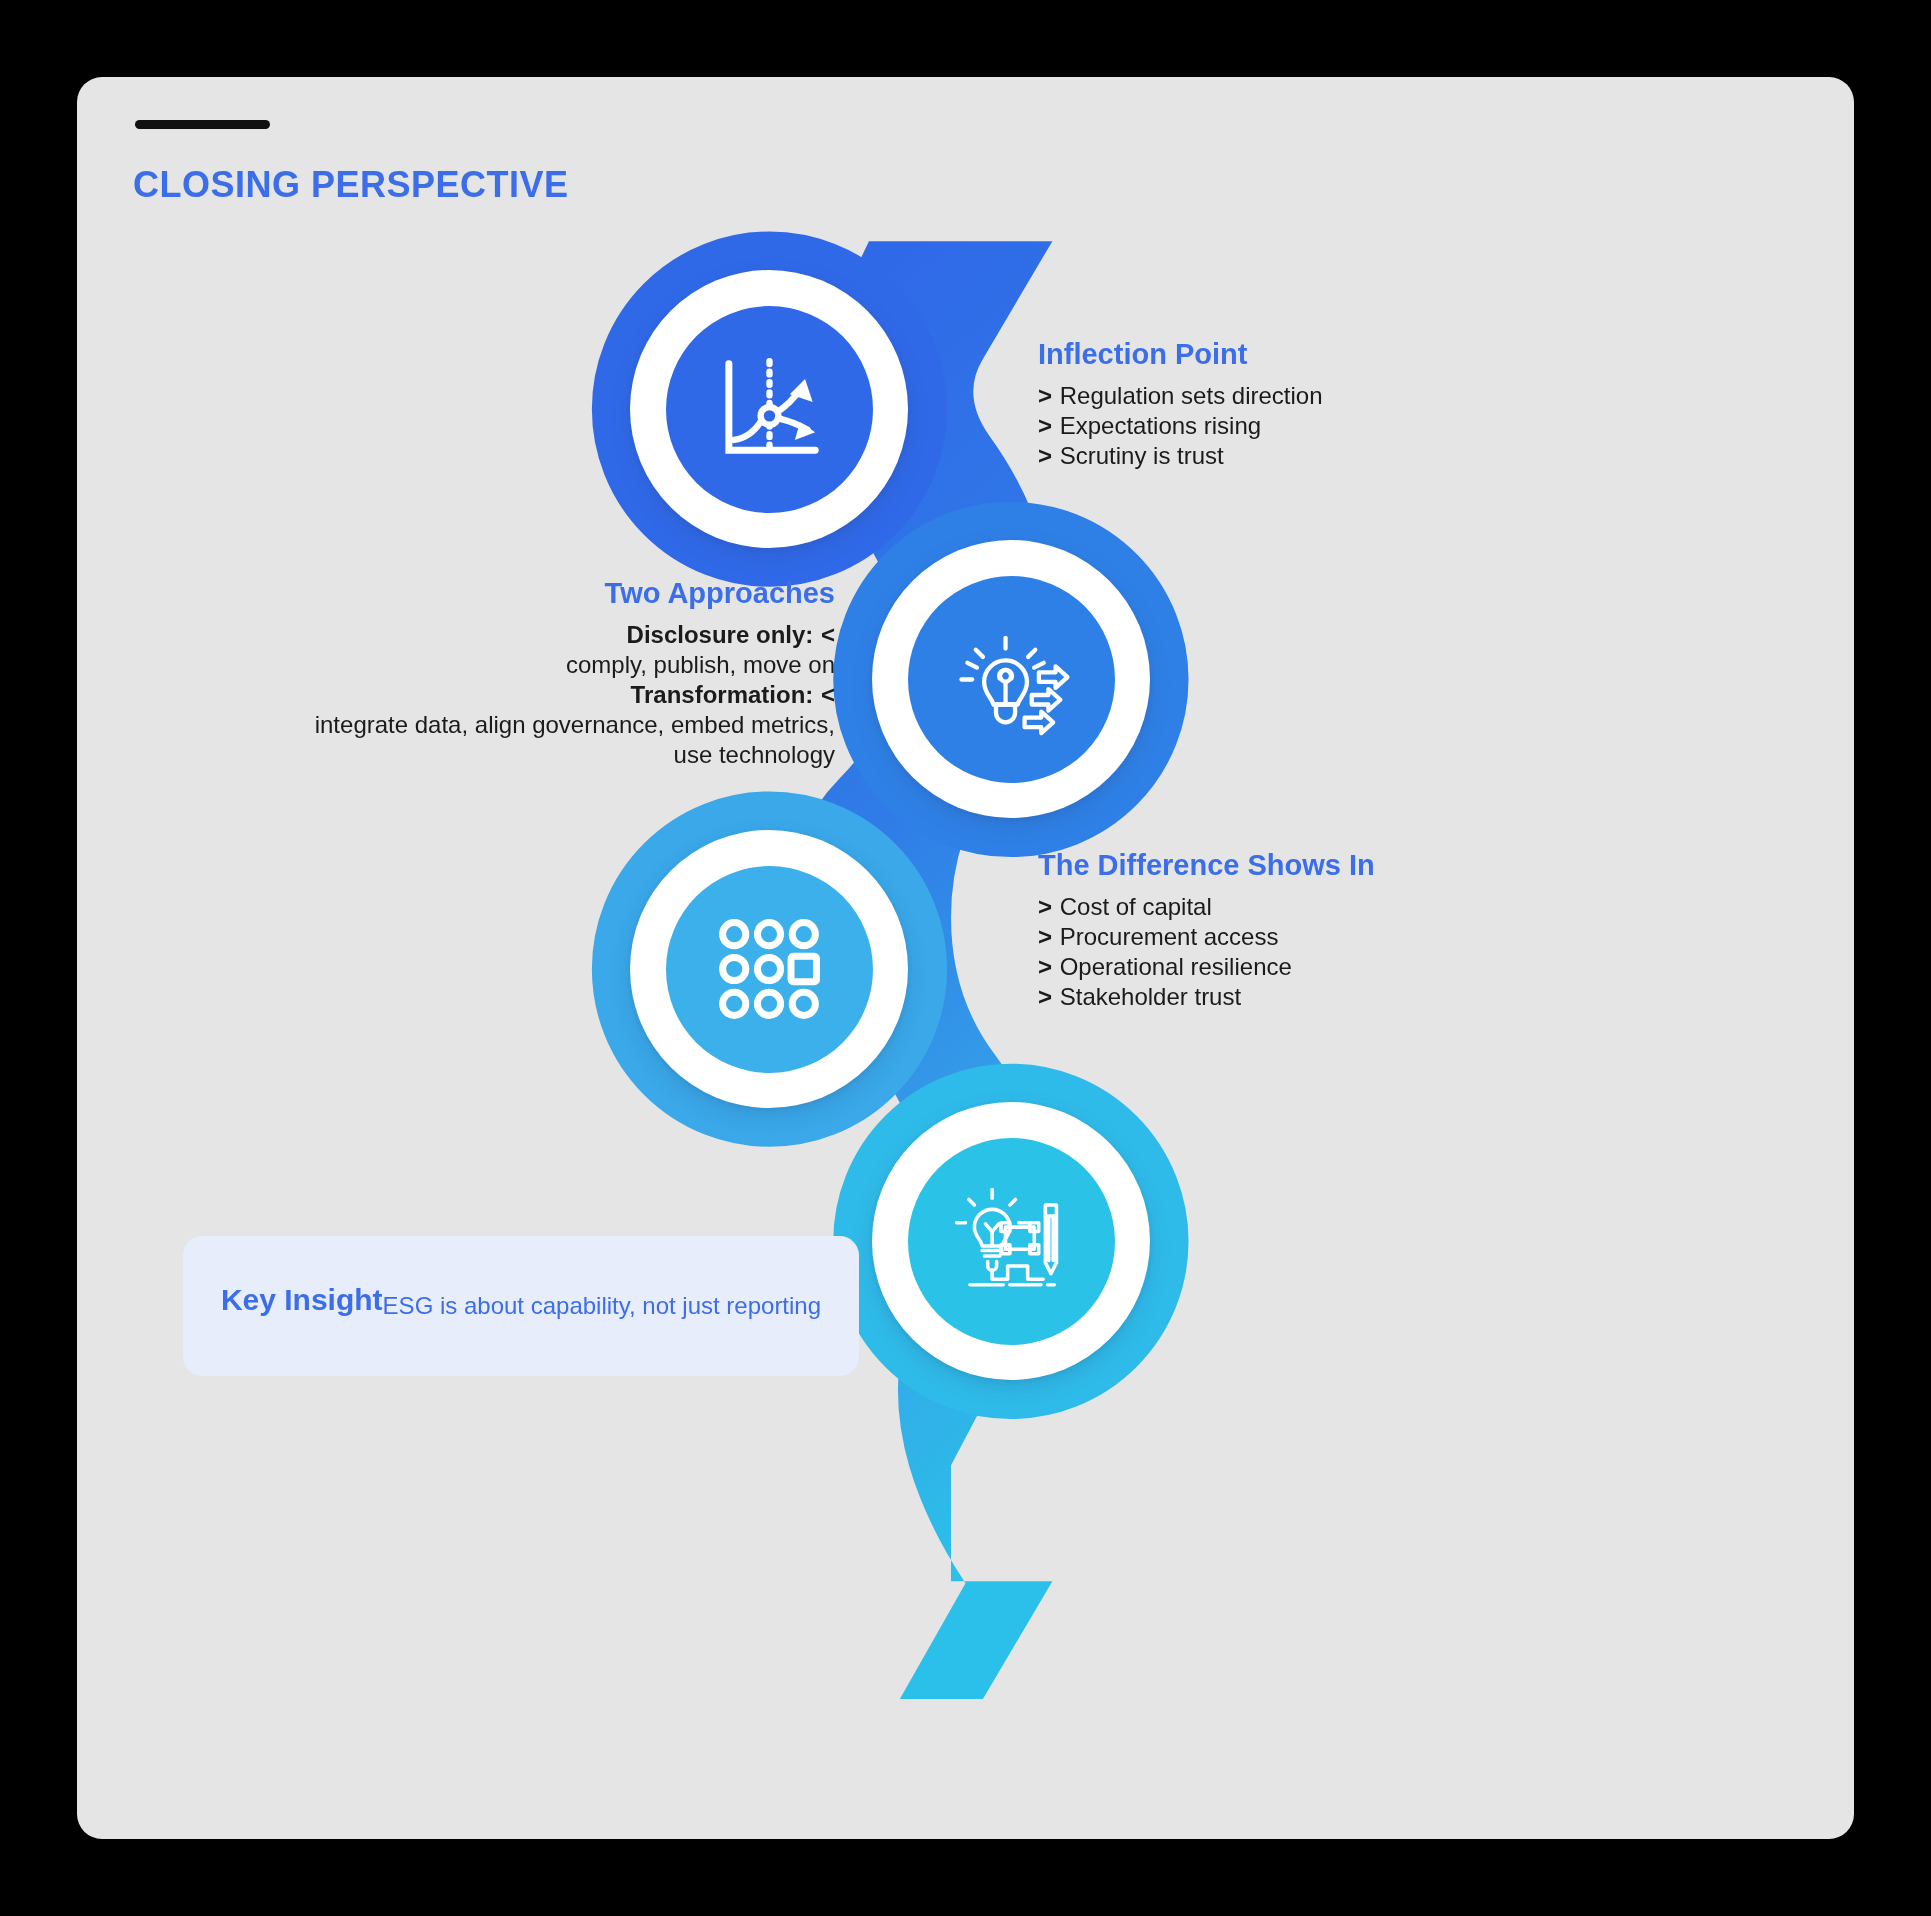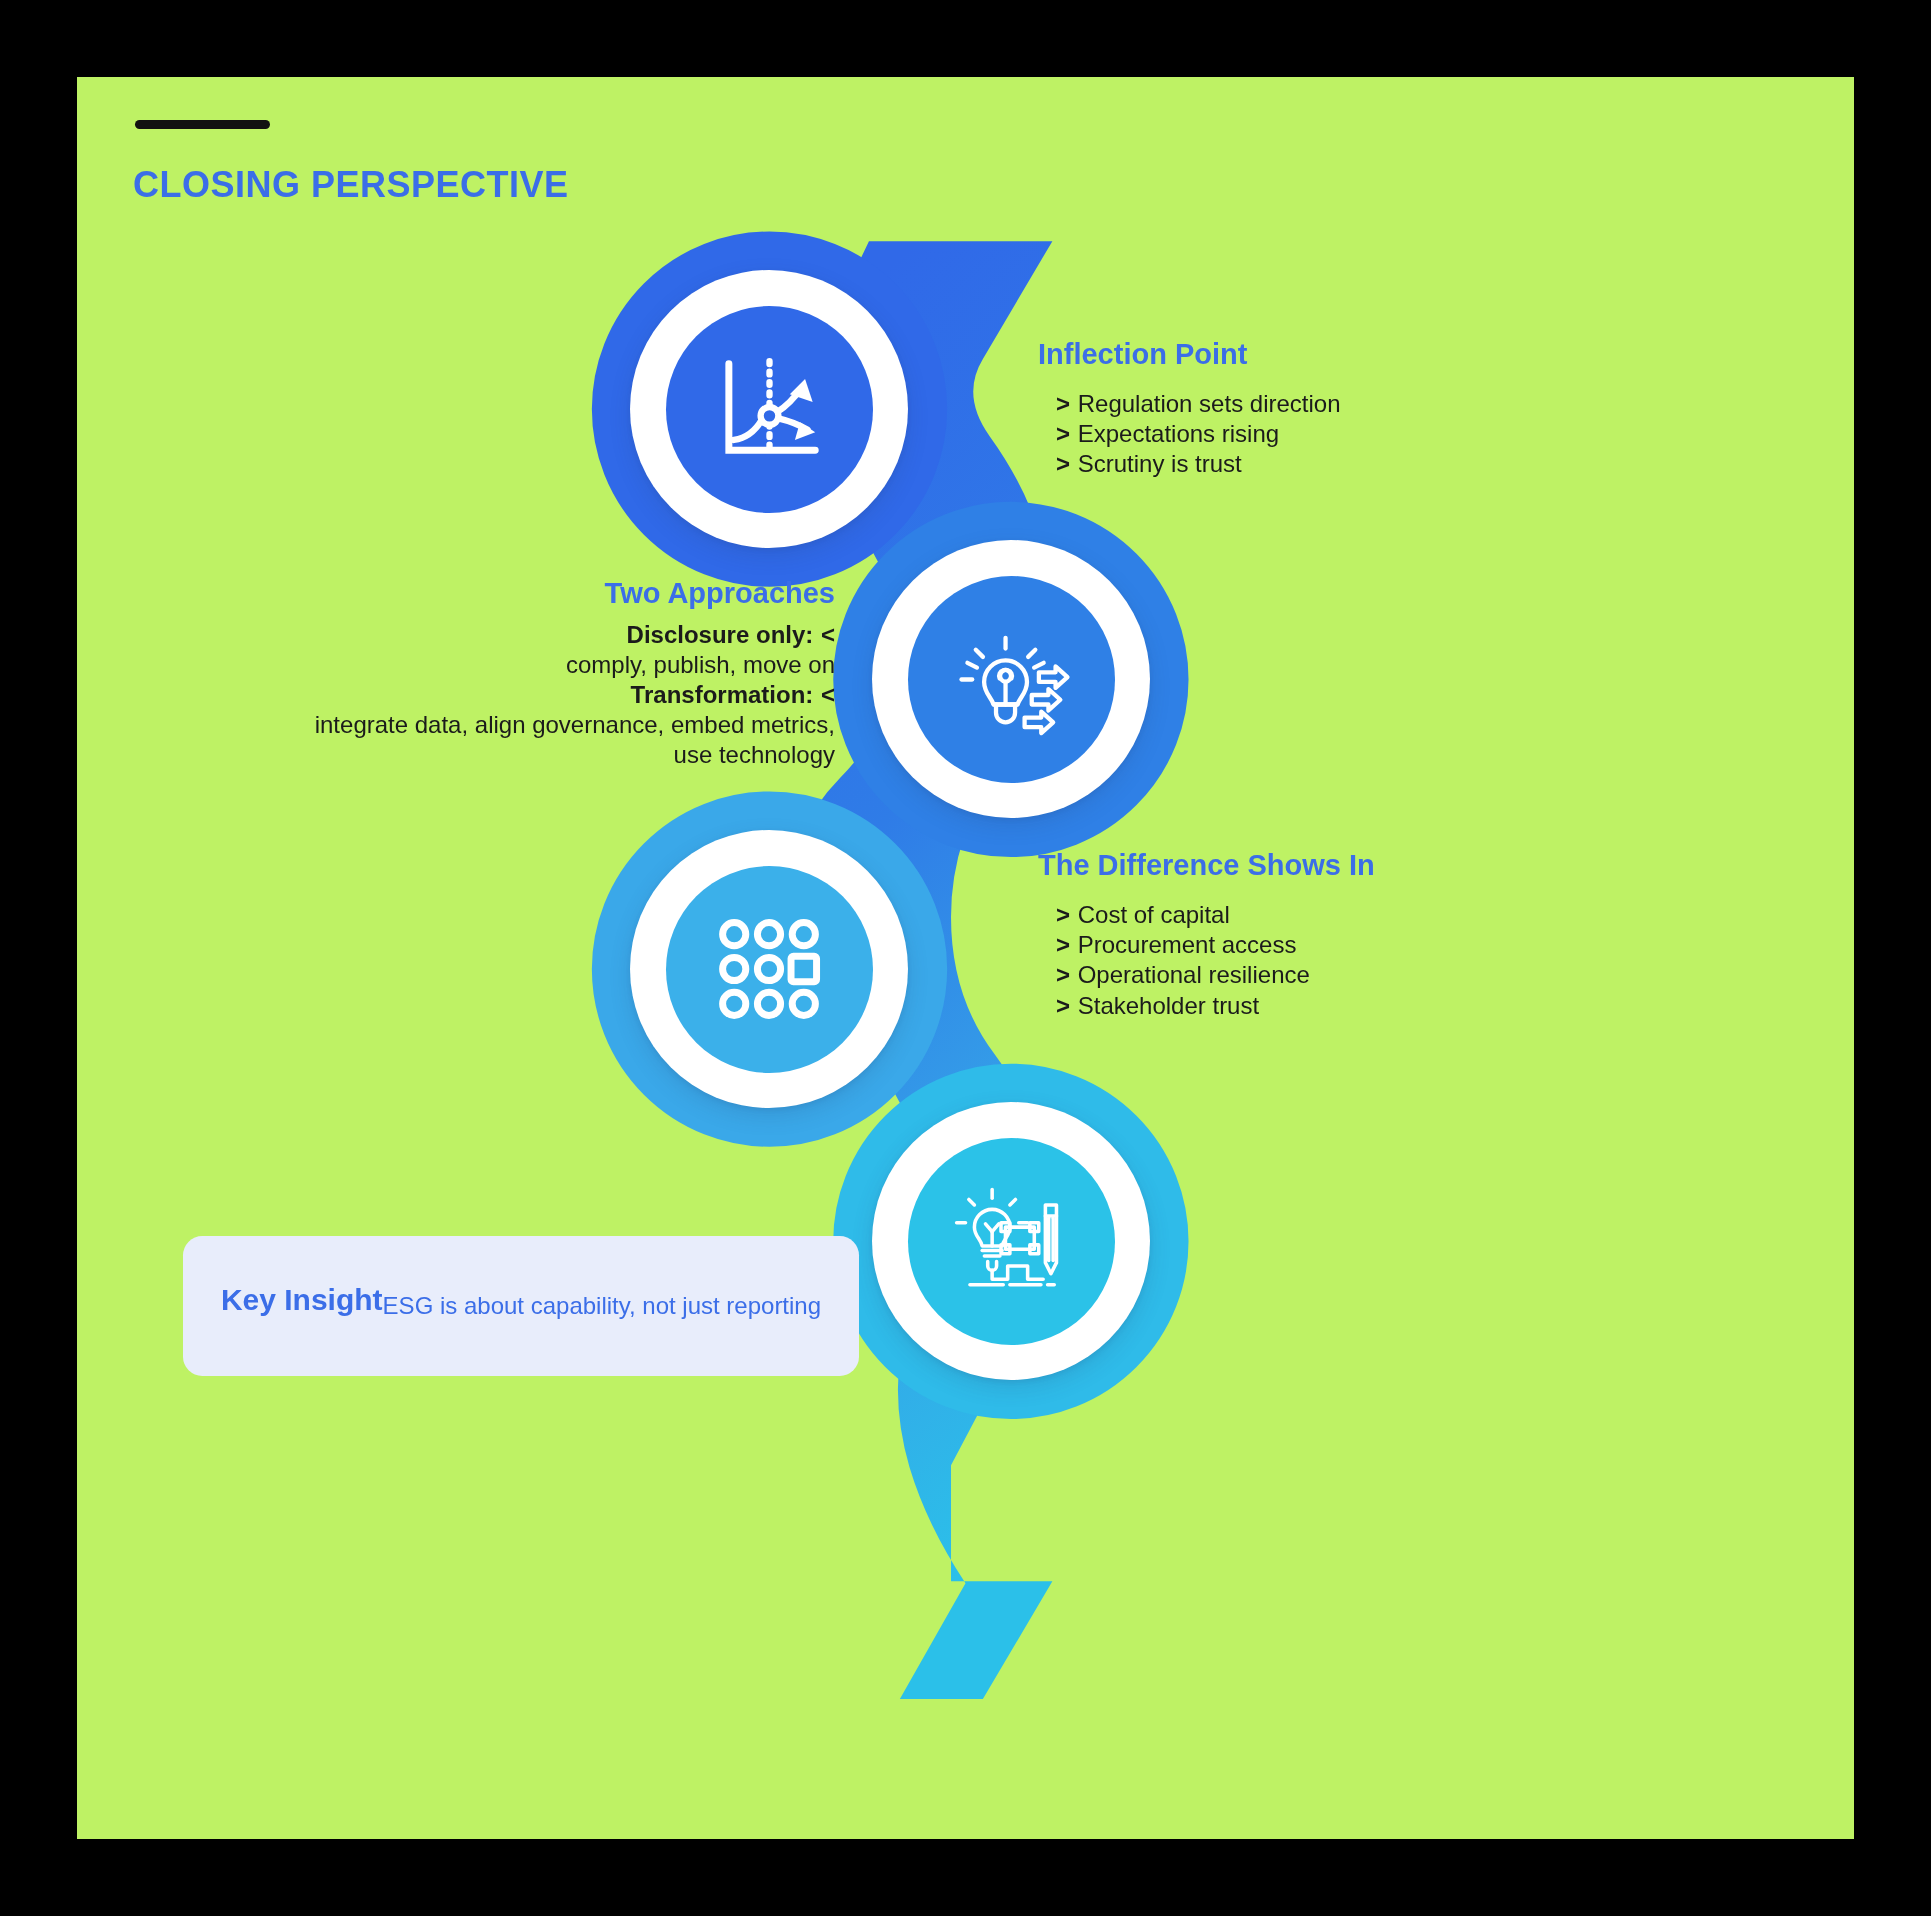"CLOSING PERSPECTIVE" #slide { background: #bef264 -> #e5e5e5; border-radius: none -> 25px }
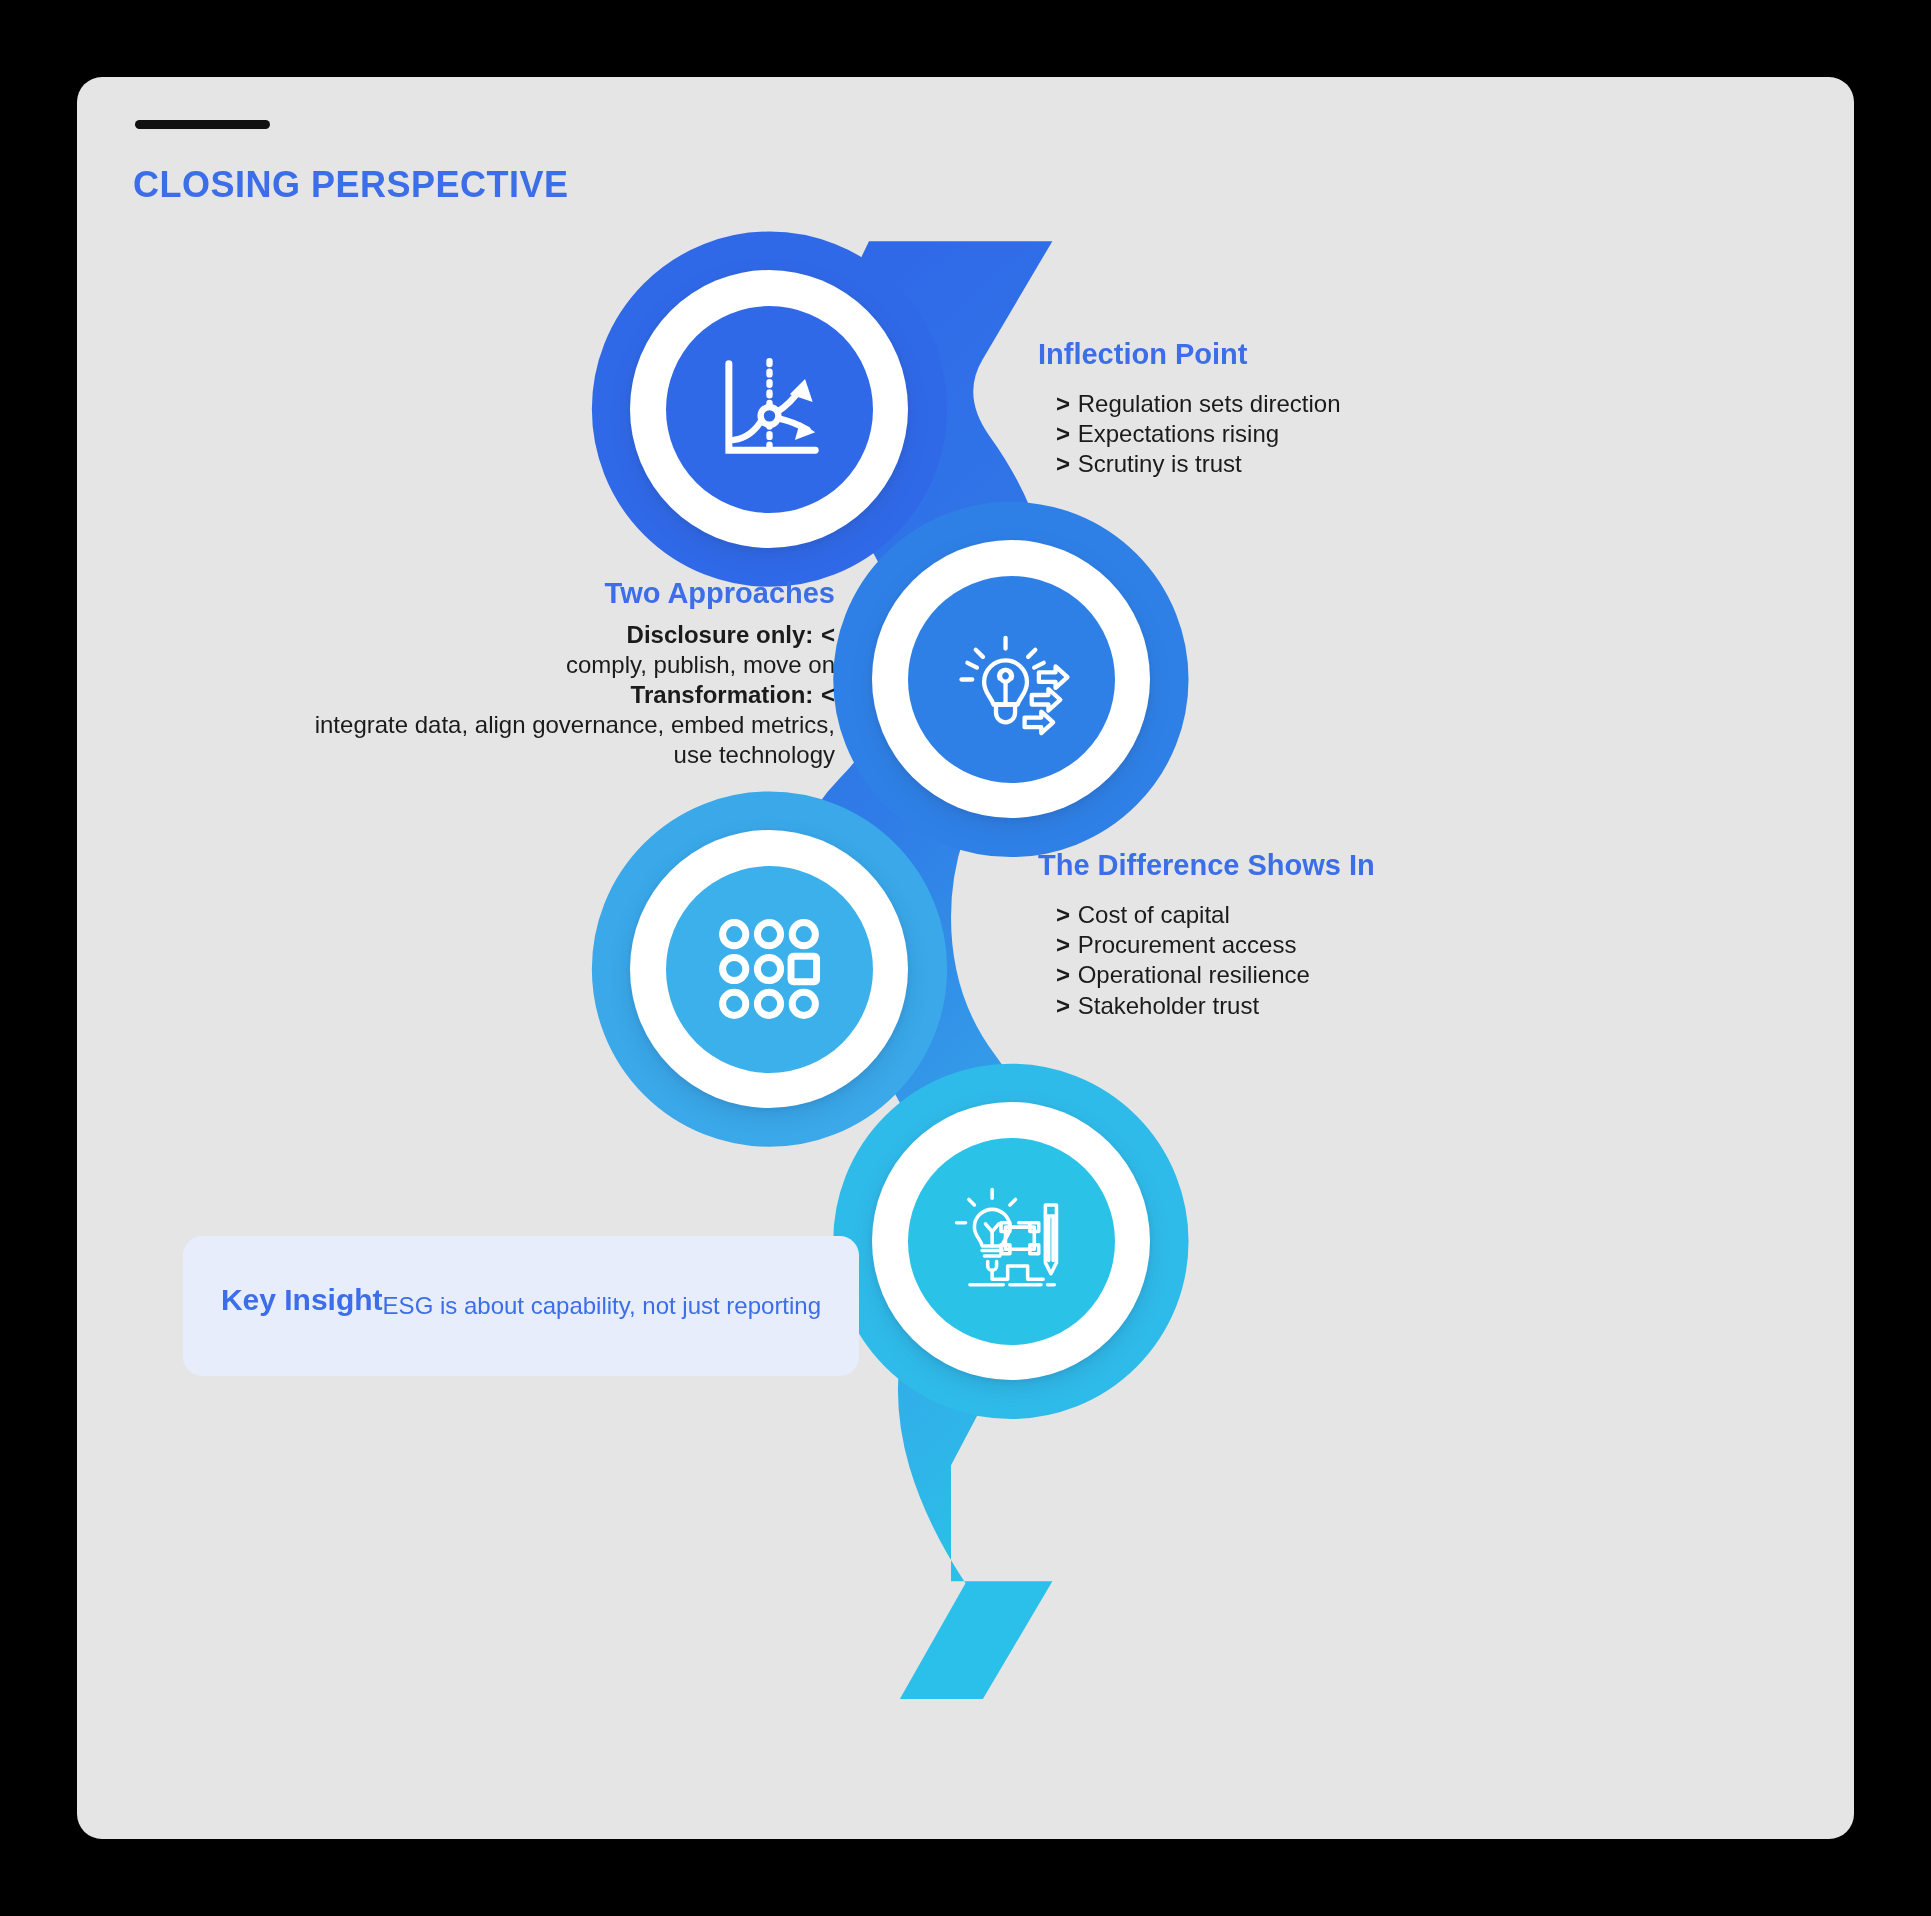"> Regulation sets direction" .bullets { margin: 18px -> 0 }
